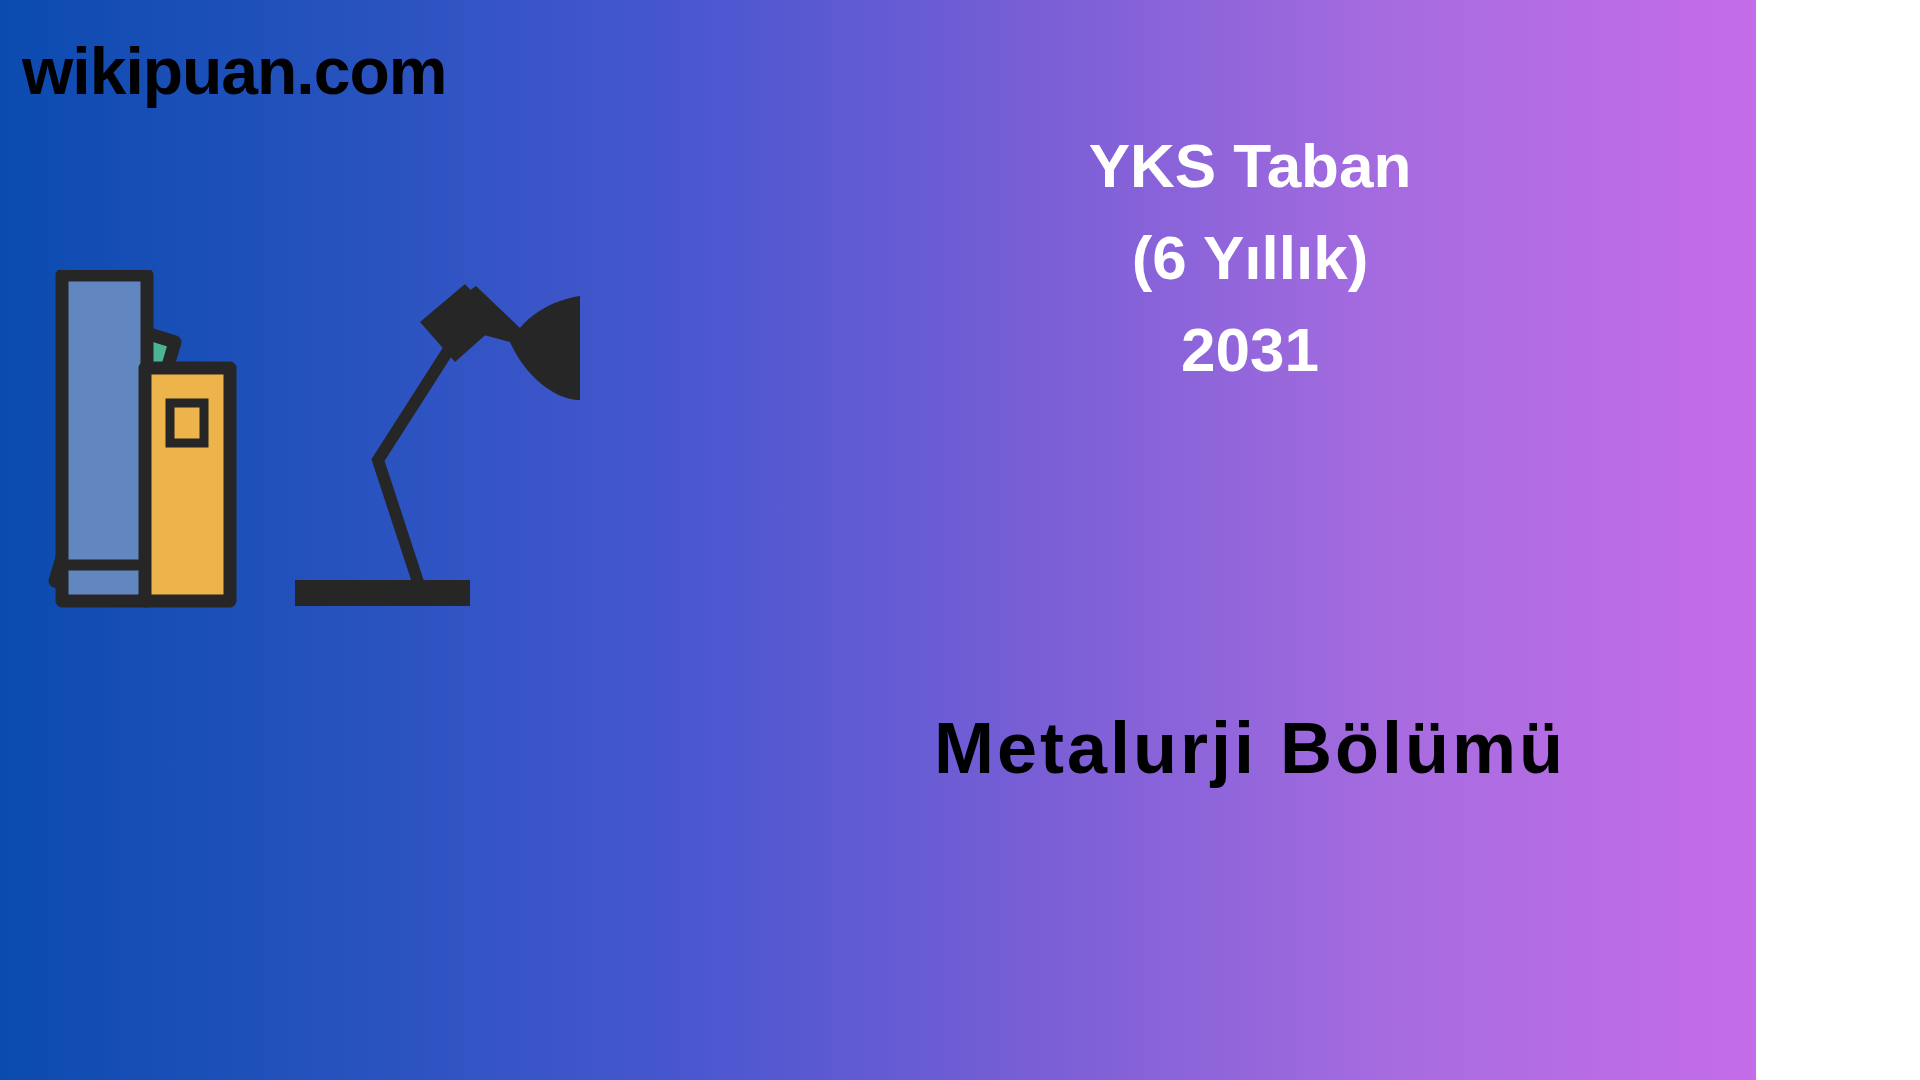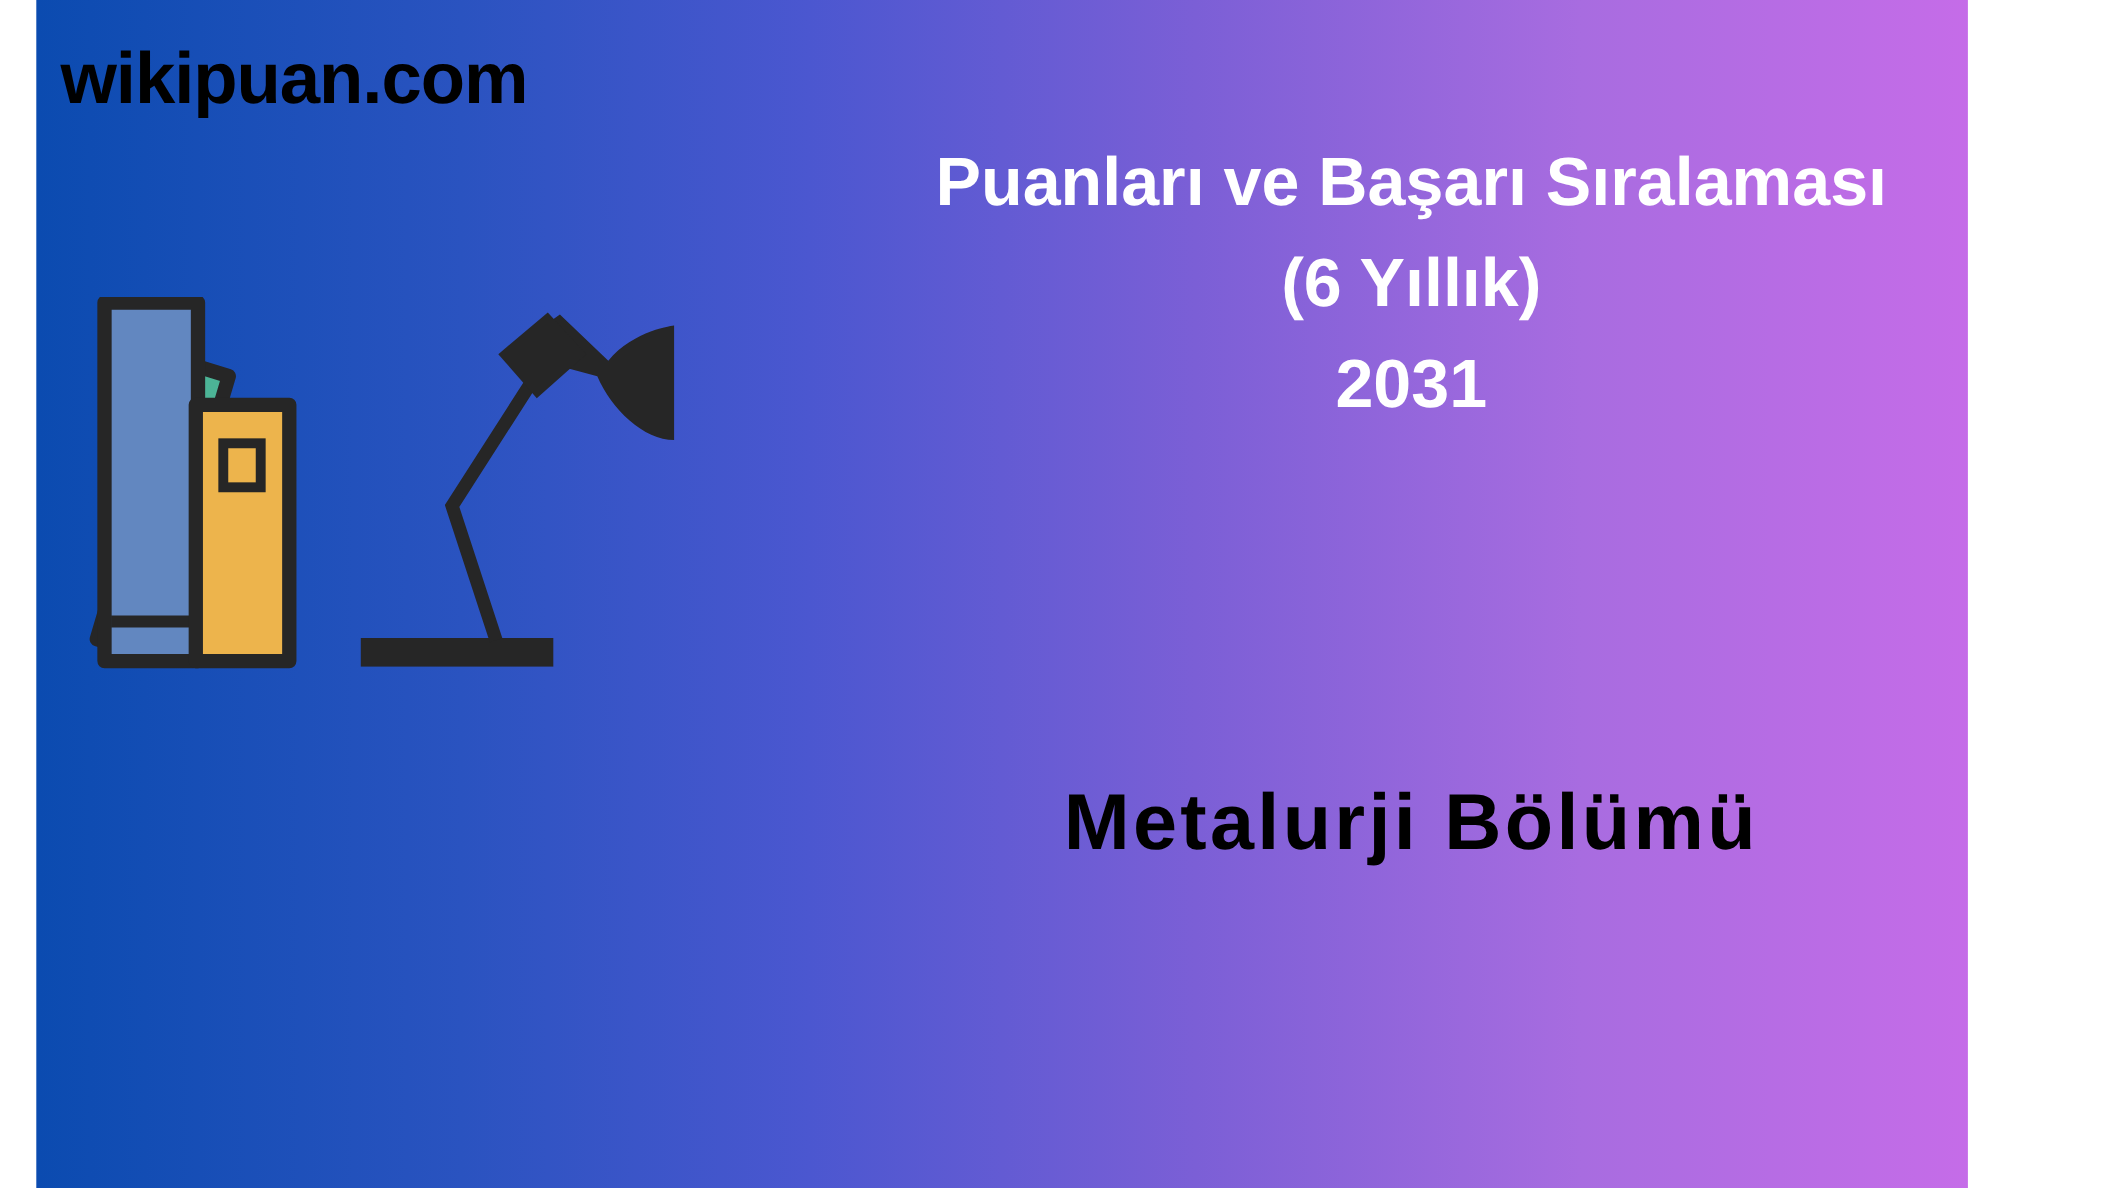"wikipuan.com" #stage { margin-left: 33px -> none }
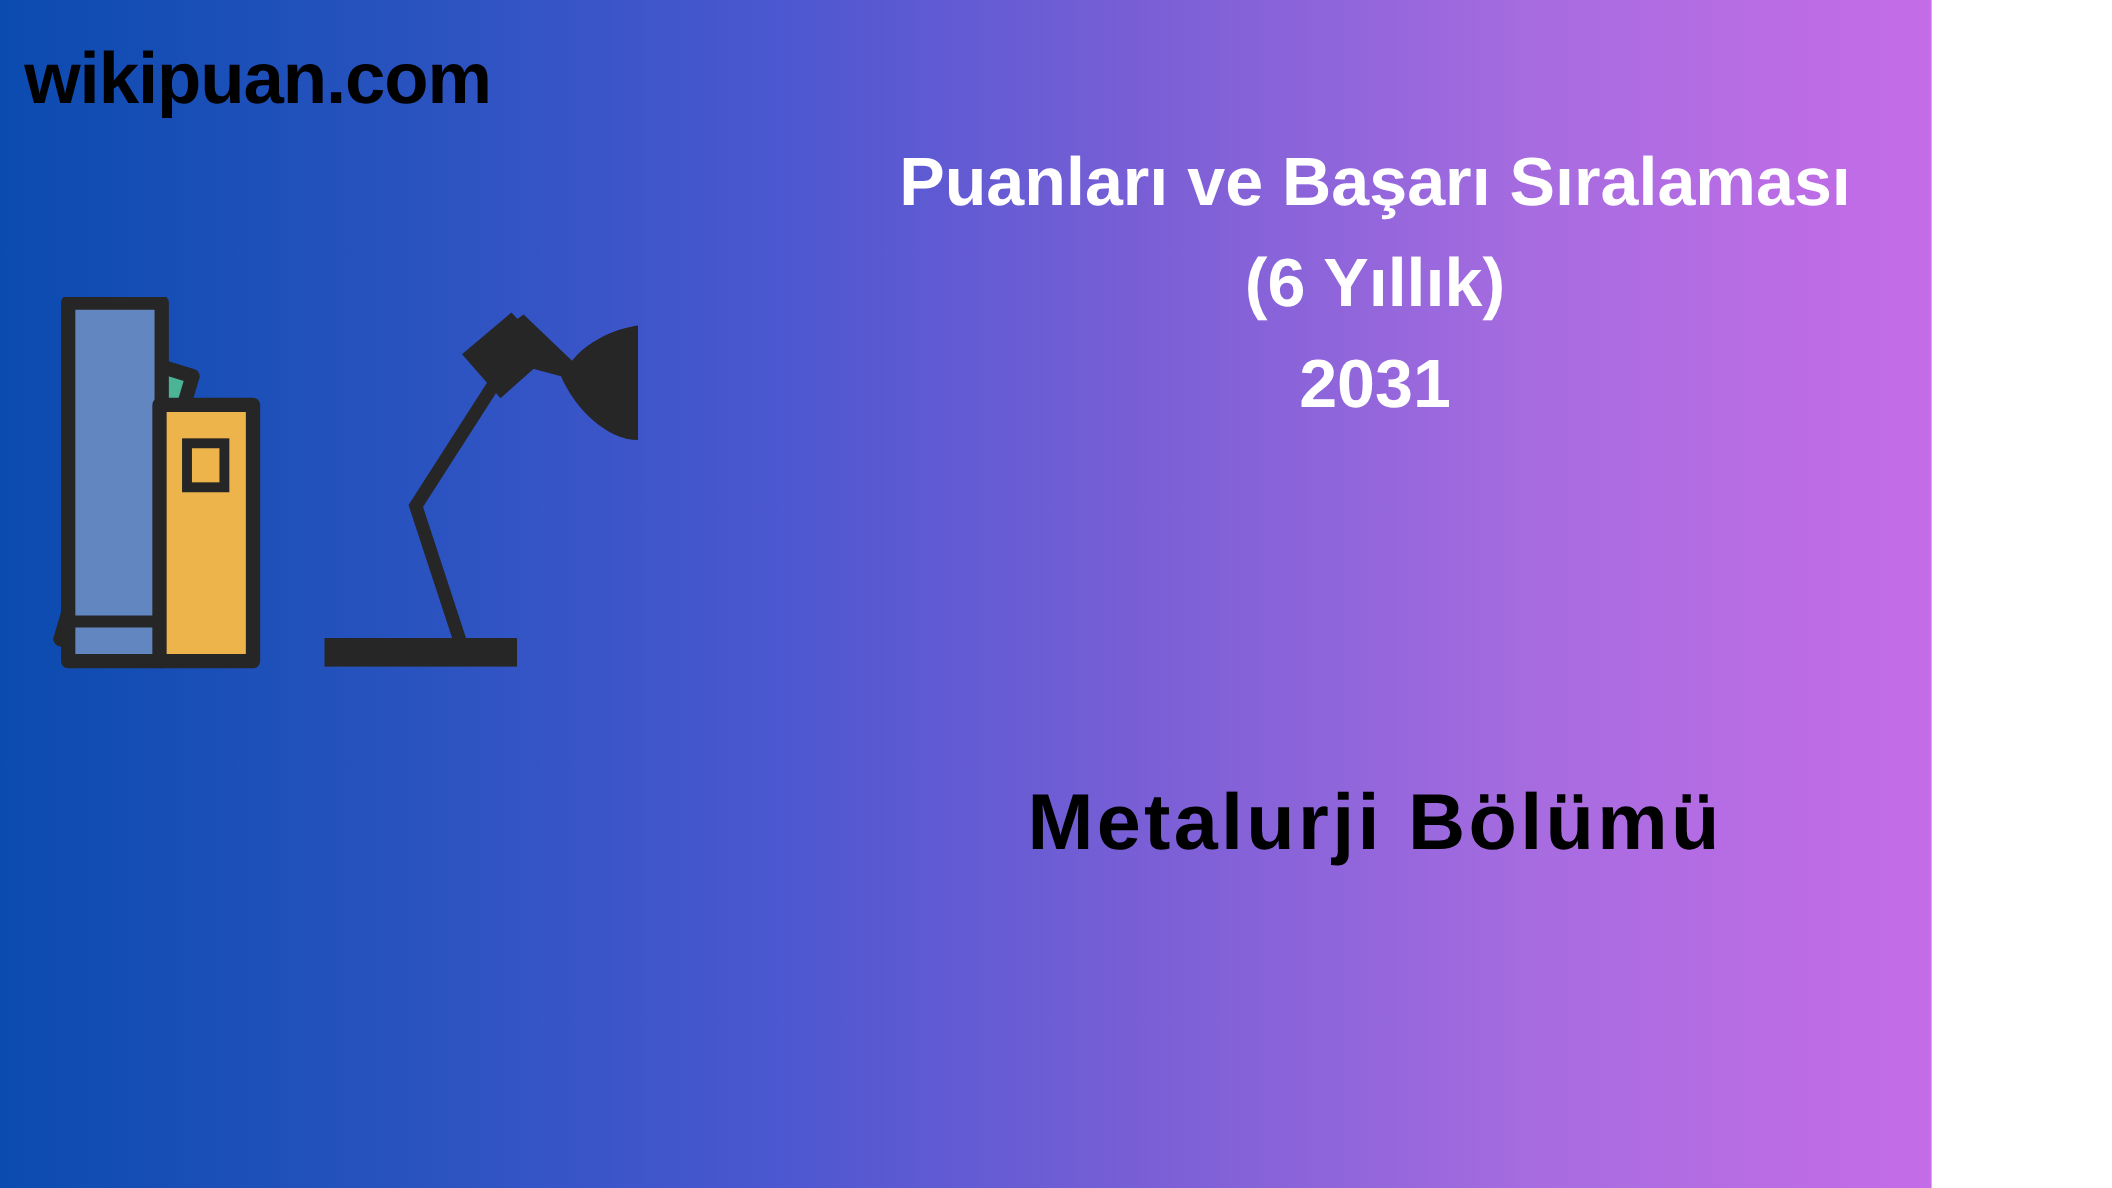"YKS Taban" div.title-line { html: none -> <div>YKS Taban</div> }
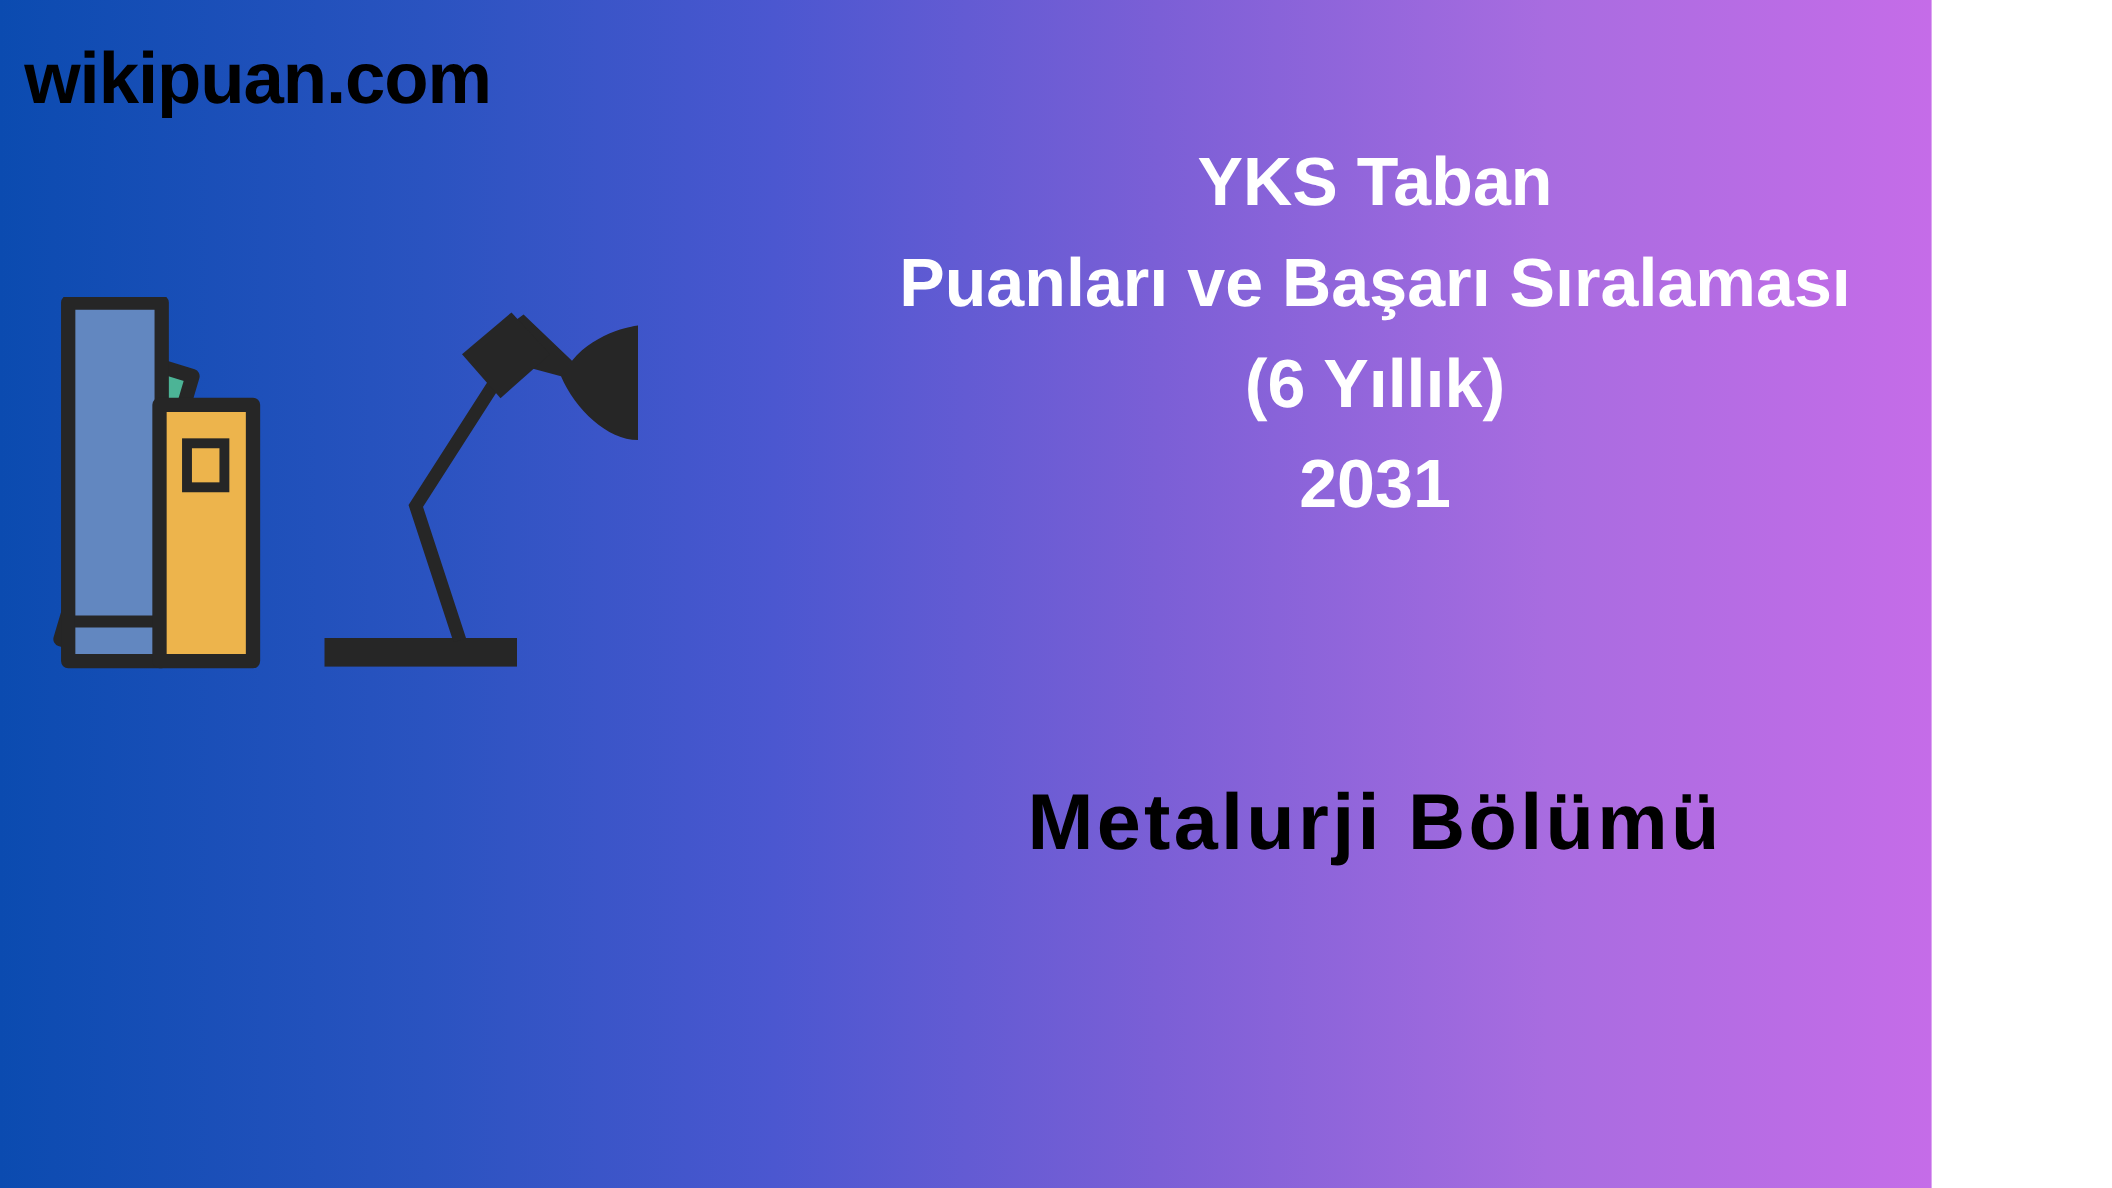"Puanları ve Başarı Sıralaması" div.title-line { html: <div>Puanları ve Başarı Sıralaması</div> -> none }
